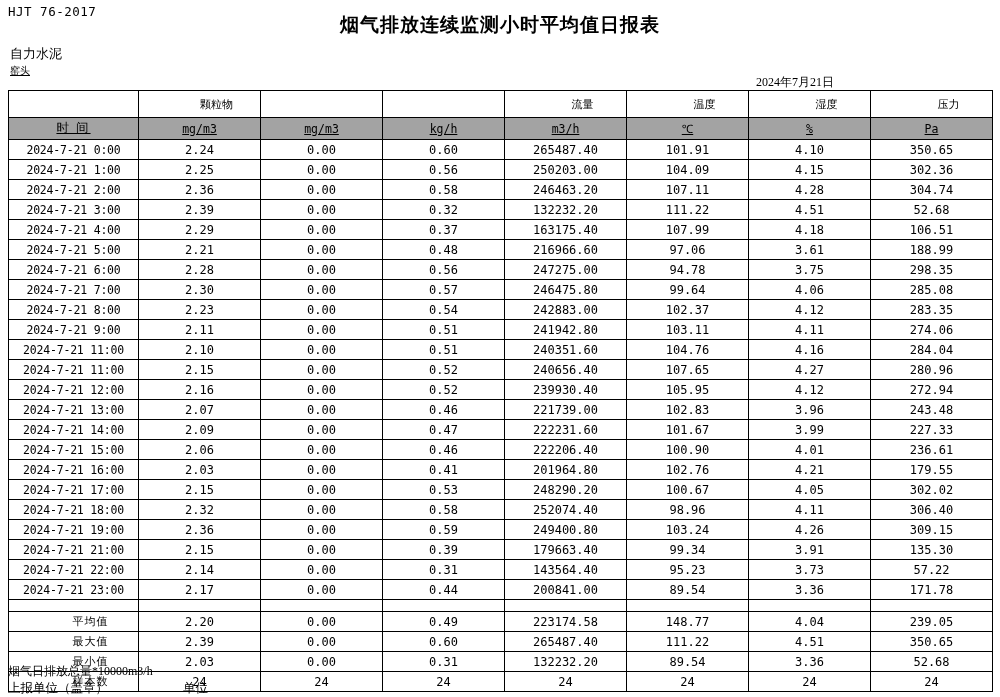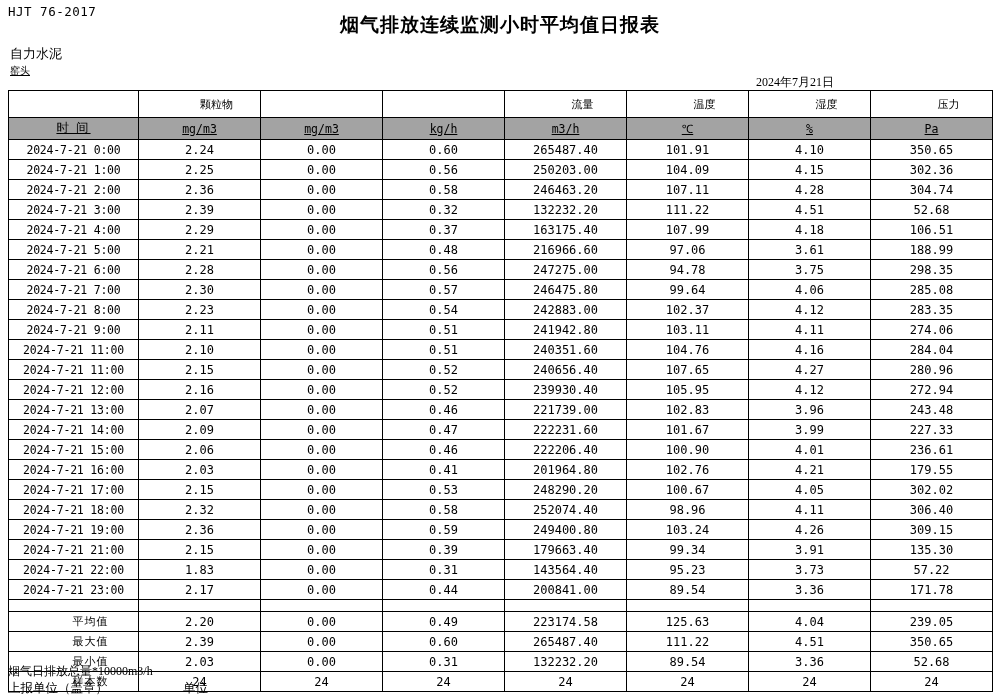"1.83" td { text: 1.83 -> 2.14 }
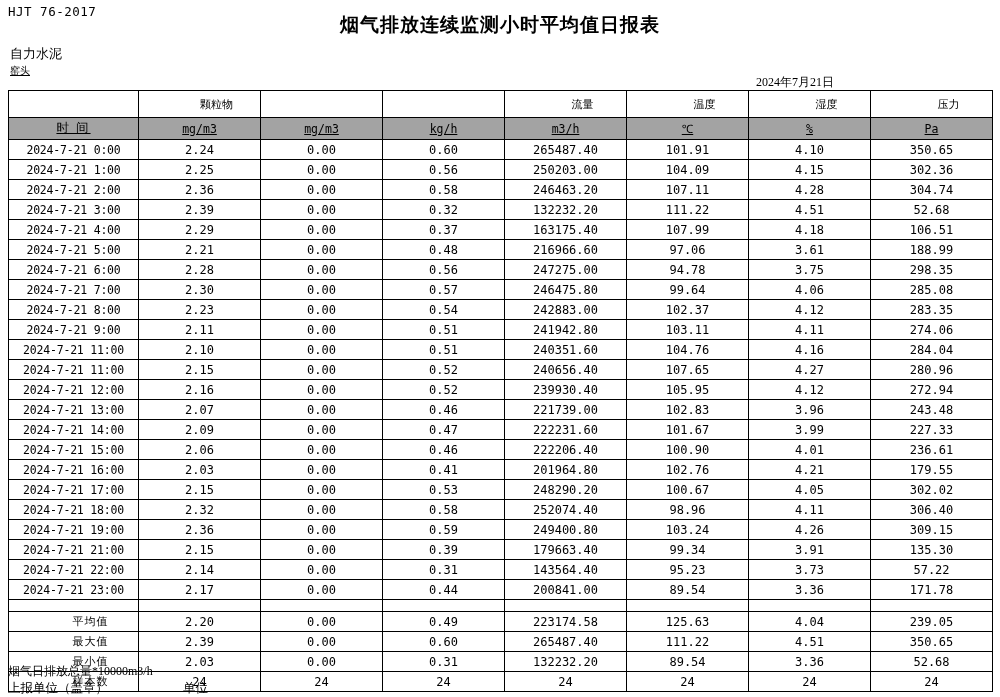"125.63" td { text: 125.63 -> 148.77 }
